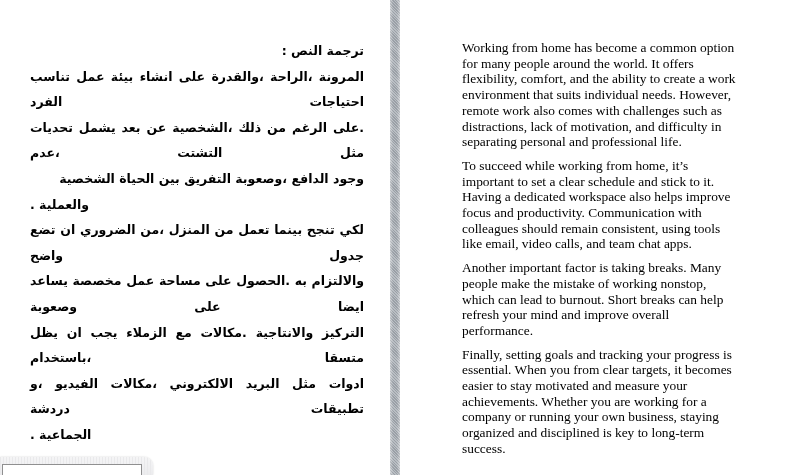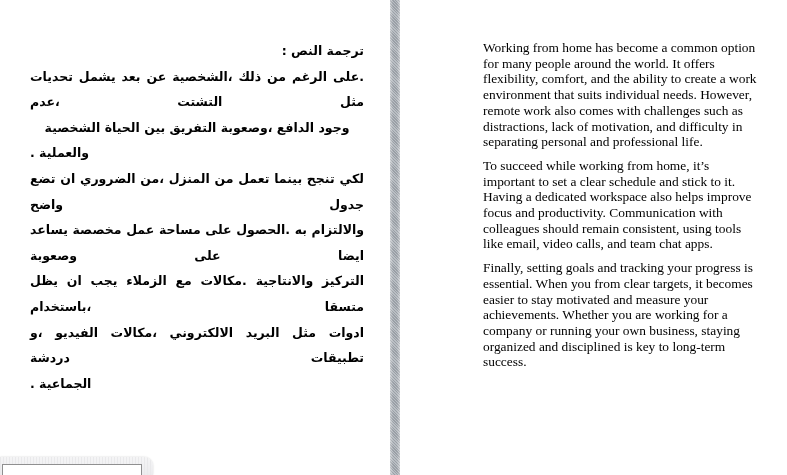"Working from home has become" .english-text { margin-left: 21px -> none }
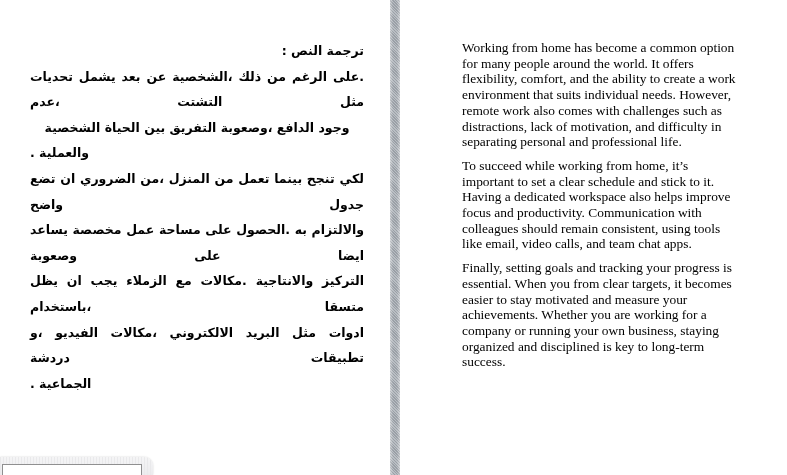"المرونة ،الراحة ،والقدرة على انشاء" div.ar-line { html: none -> <div>المرونة ،الراحة ،والقدرة على انشاء بيئة عمل تناسب احتياجات الفرد</div> }
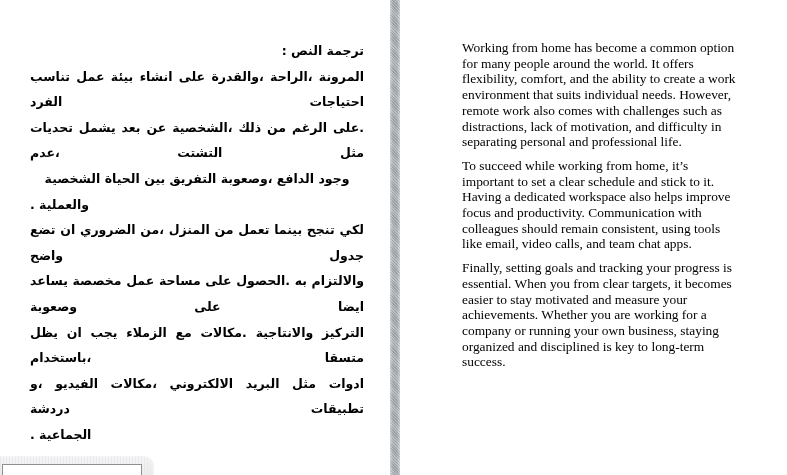"وجود الدافع ،وصعوبة التفريق بين" .ar-line.align-left { text-align: center -> right }
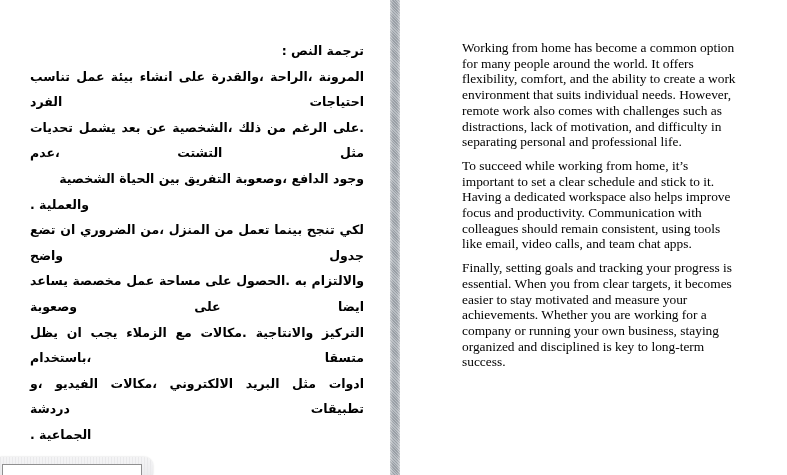"Another important factor is taking" p.en-para { html: none -> <p>Another important factor is taking breaks. Many people make the mistake of working nonstop, which can lead to burnout. Short breaks can help refresh your mind and improve overall performance.</p> }
